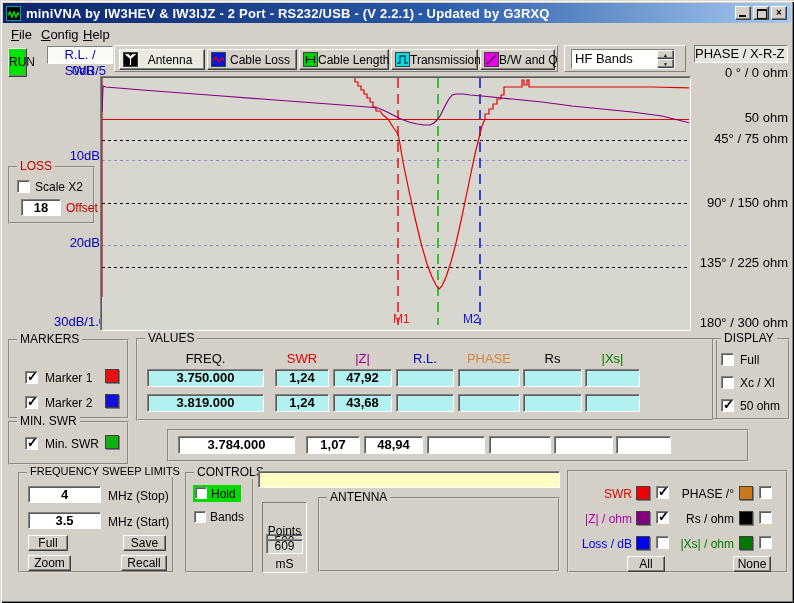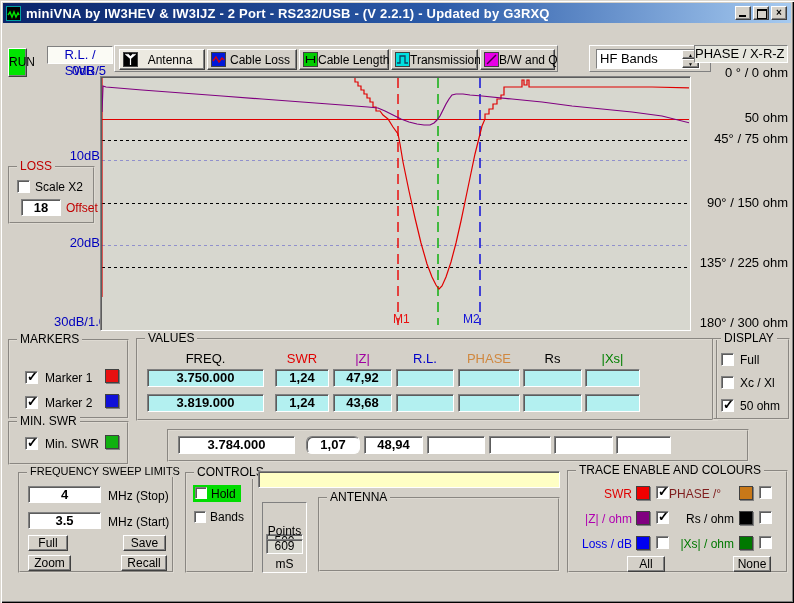"File" div.menubar { html: none -> <div> <span>File</span> <span>Config</span> <span>Help</span> </div> }
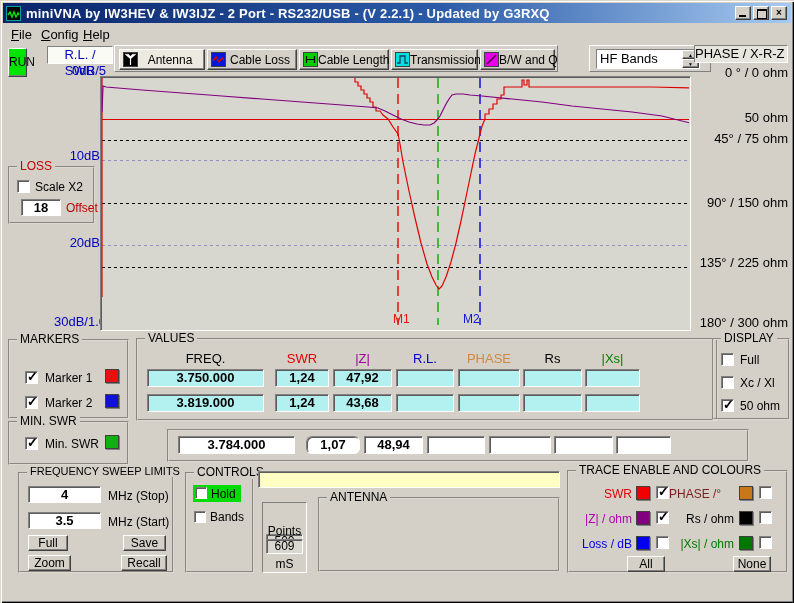"HF Bands" div.raised-panel { margin-left: 25px -> none }
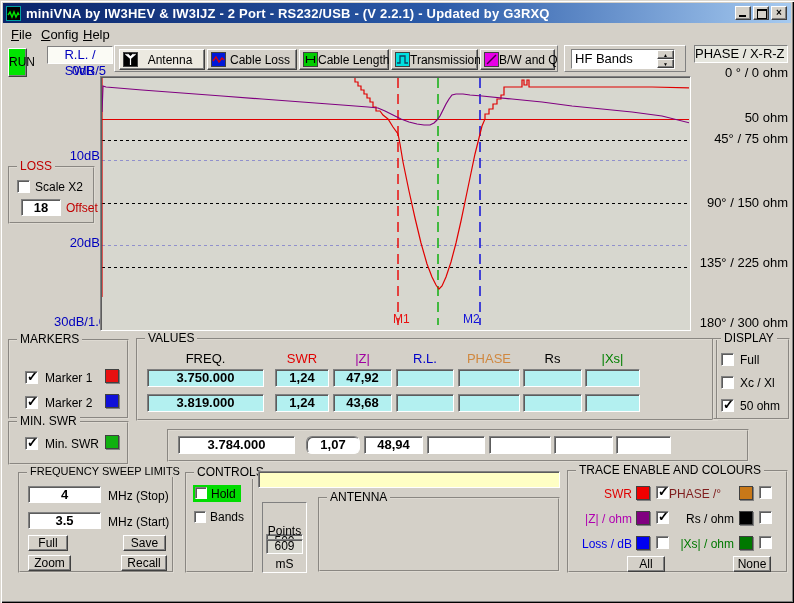"1,07" div.vfield { border-radius: 6px -> none }
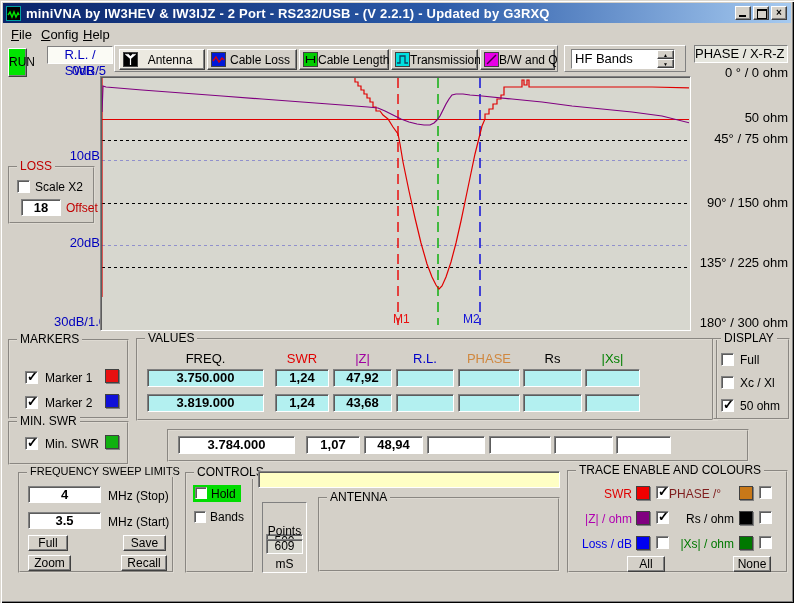"TRACE ENABLE AND COLOURS" span.legend { html: <span>TRACE ENABLE AND COLOURS</span> -> none }
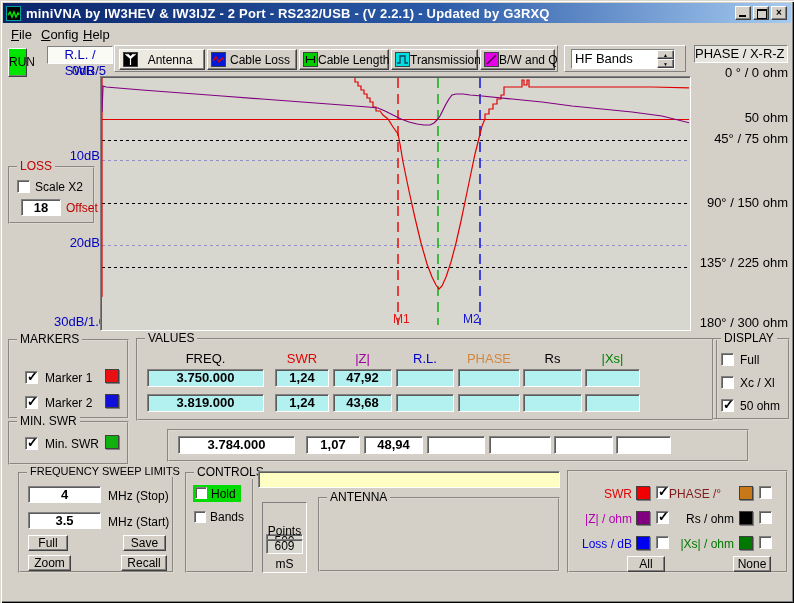"PHASE /°" span.lbl { color: #7f1d1d -> #000000; text-align: left -> right }
